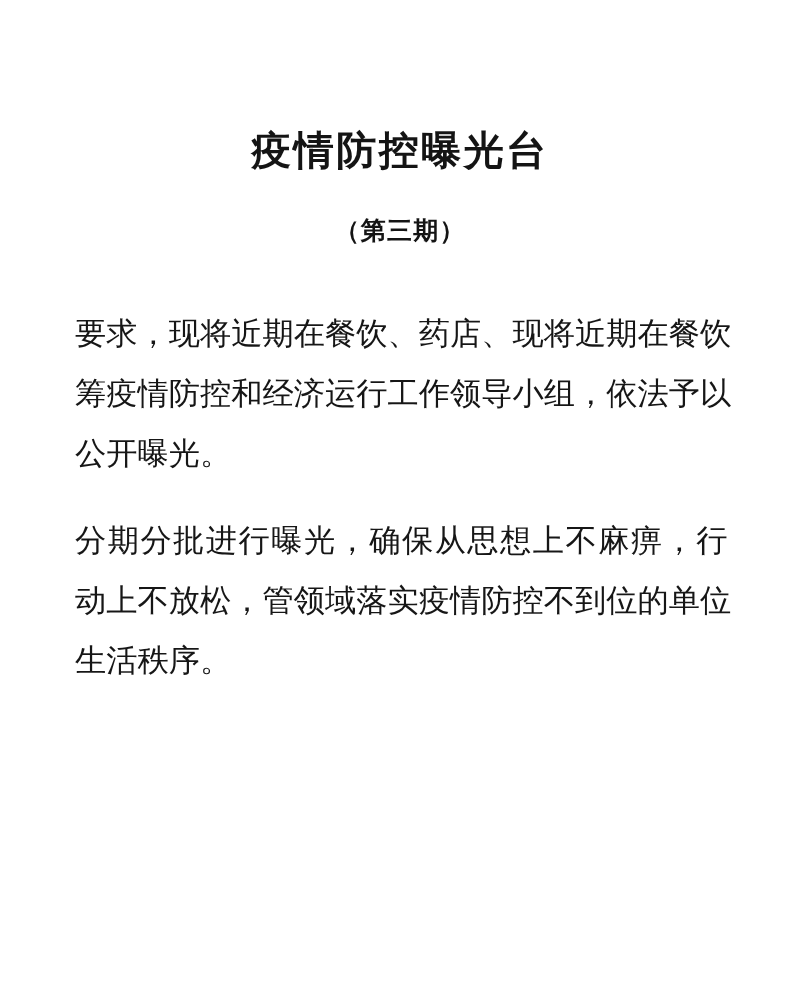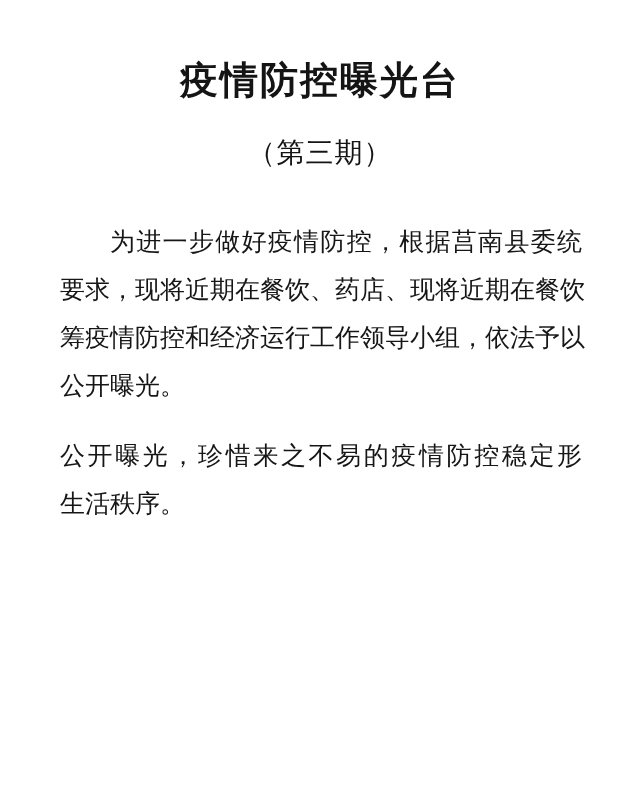"疫情防控曝光台" .doc-title { font-size: 38px -> 32px; padding-top: 56px -> 100px }
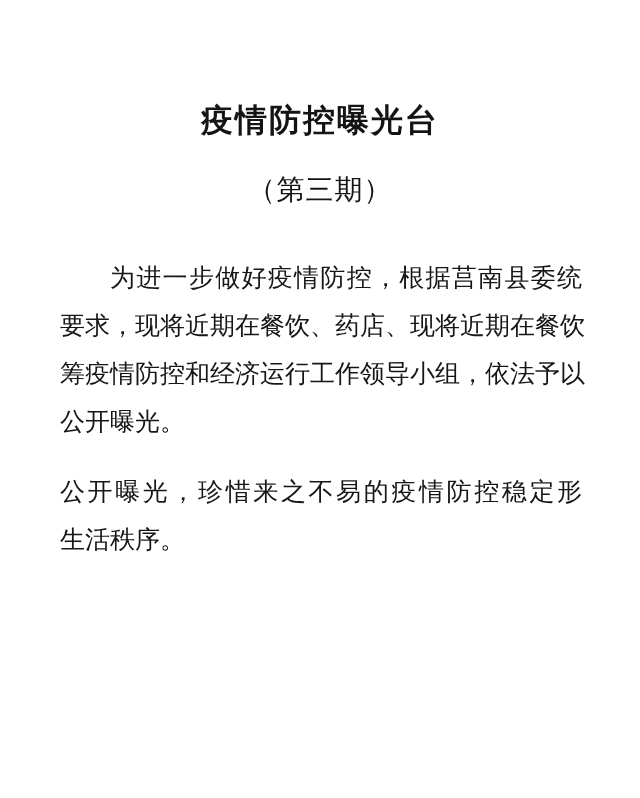"（第三期）" .doc-subtitle { font-size: 28px -> 20px; font-weight: 400 -> 700 }
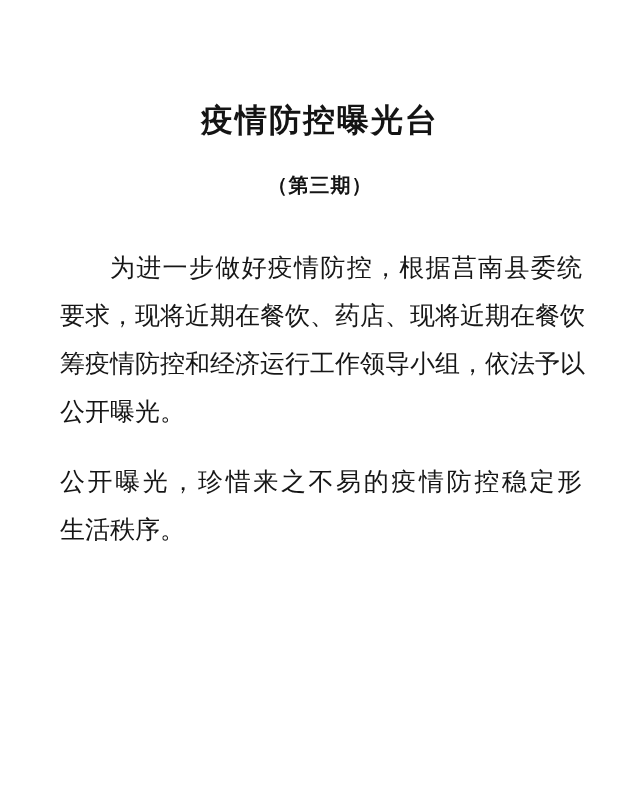"为进一步做好疫情防控，根据莒南县委统" div.line { html: <div>为进一步做好疫情防控，根据莒南县委统</div> -> none }
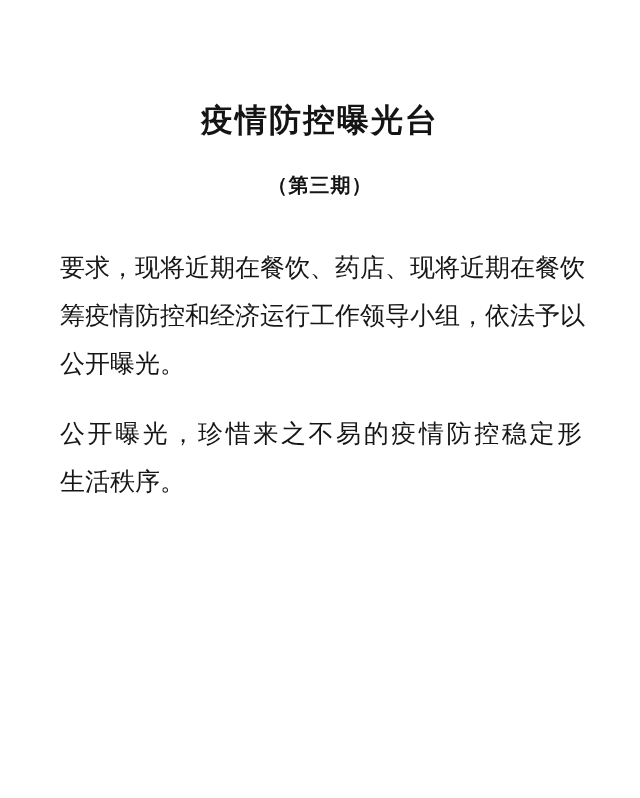"分期分批进行曝光，确保从思想上不麻痹，行" div.line { html: none -> <div>分期分批进行曝光，确保从思想上不麻痹，行</div> }
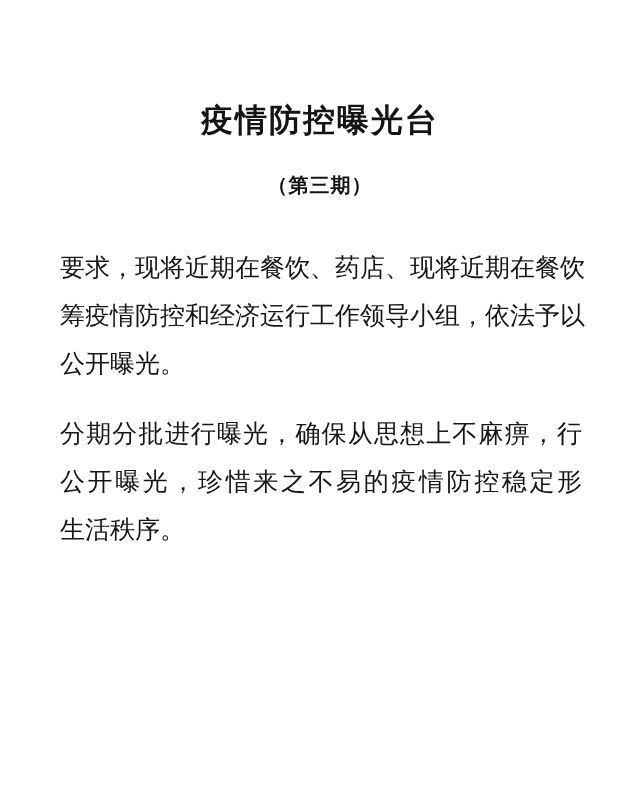"公开曝光，珍惜来之不易的疫情防控稳定形" div.line { text: 公开曝光，珍惜来之不易的疫情防控稳定形 -> 动上不放松，管领域落实疫情防控不到位的单位 }
